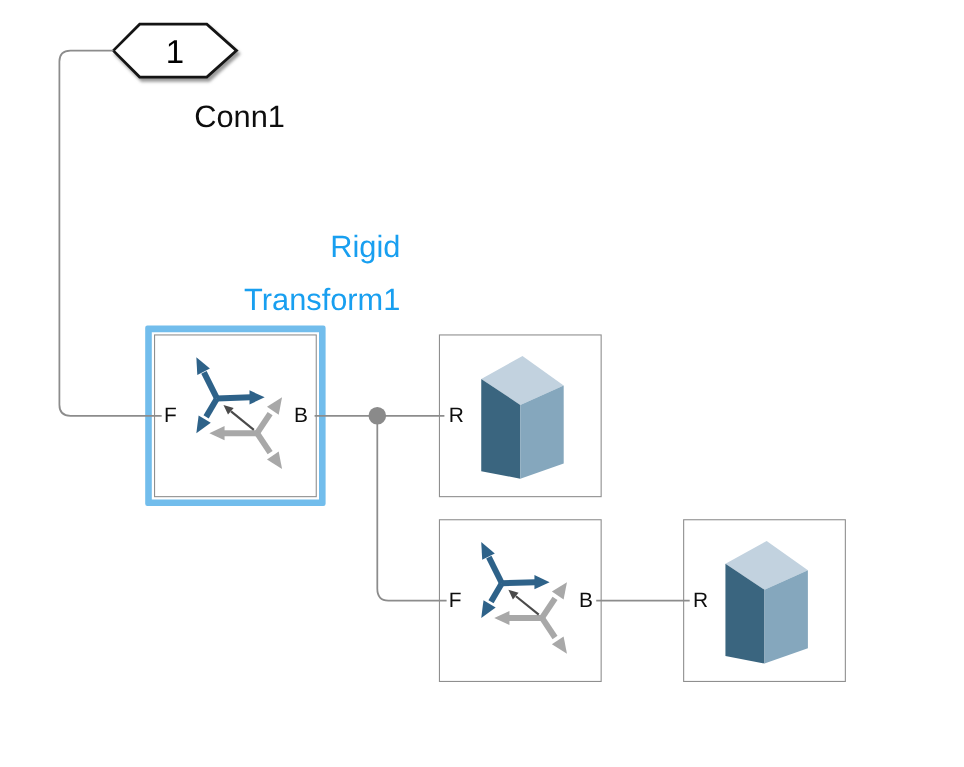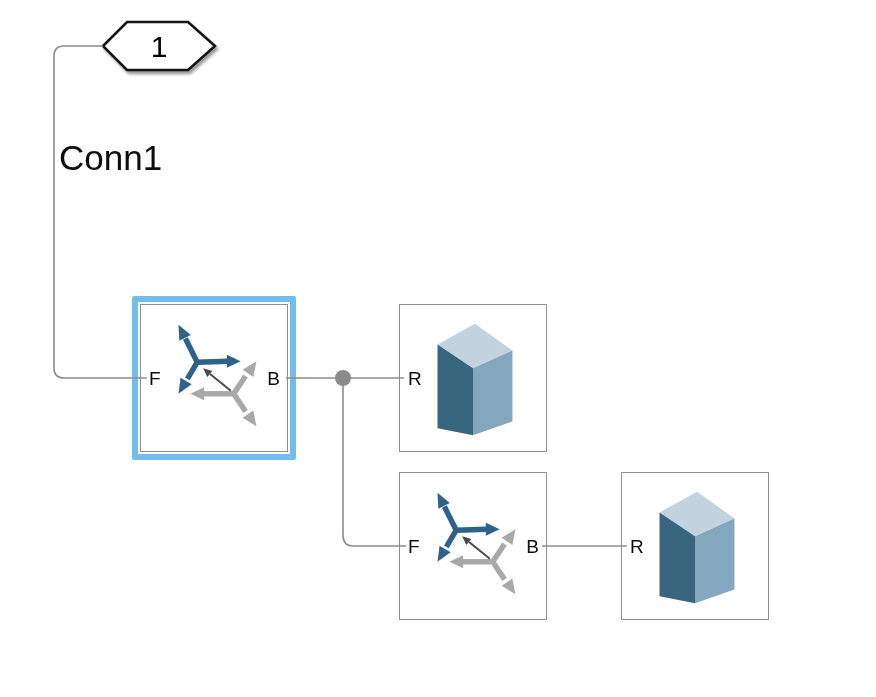"Conn1" .label { font-size: 35px -> 28px; margin-top: 47px -> none; text-align: left -> right }
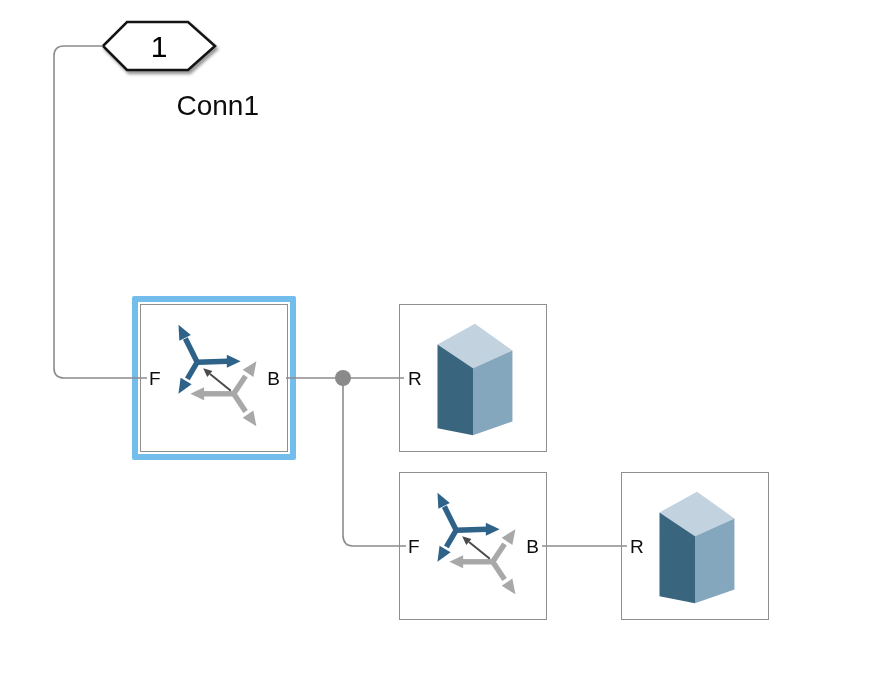"Rigid" div { html: none -> <div>Rigid</div> }
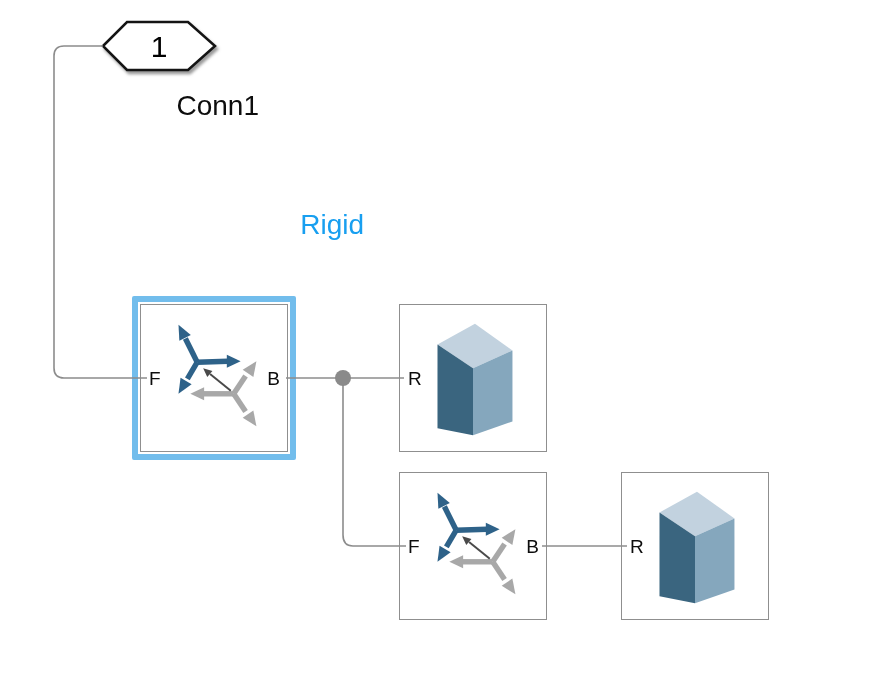"Transform1" div { html: none -> <div>Transform1</div> }
